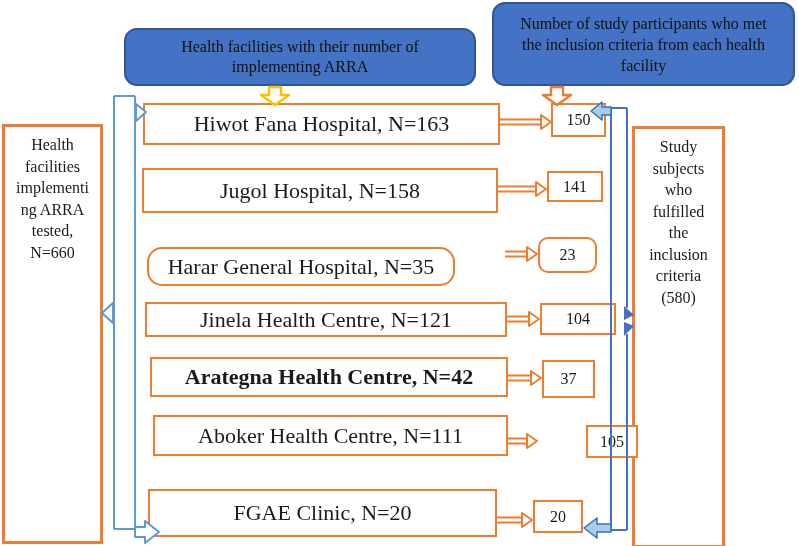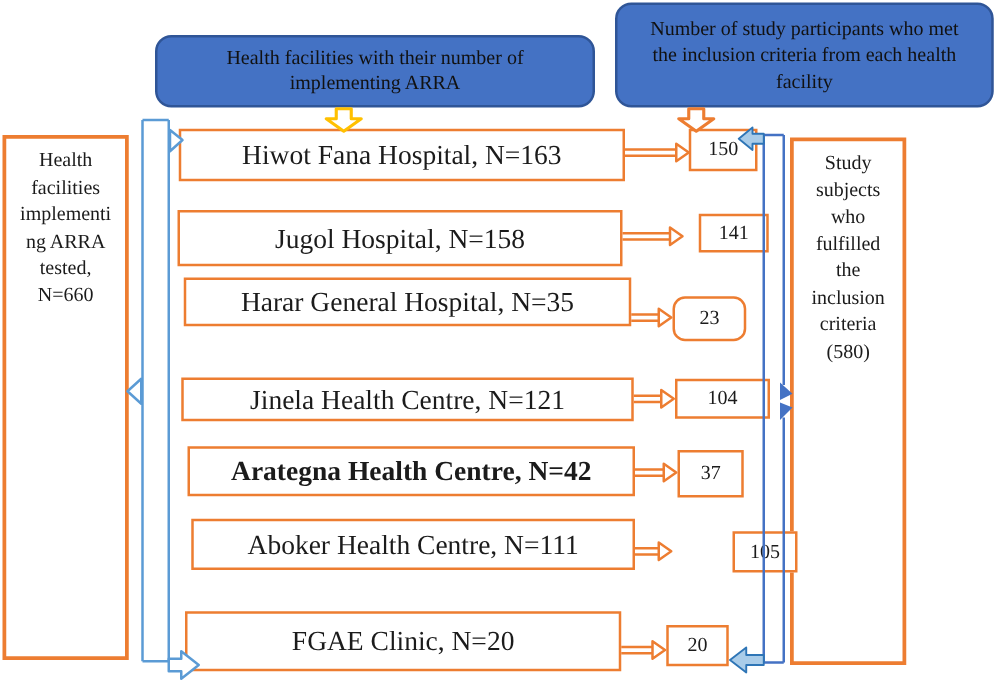"Health" .sidebox { margin-top: none -> 16px }
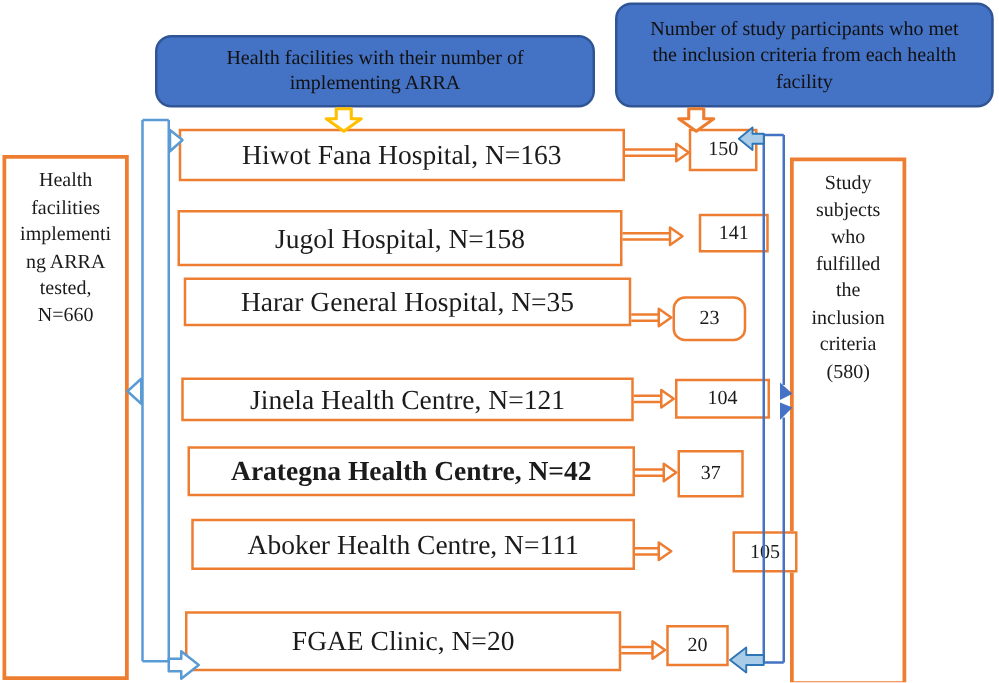"141" div.abs { margin-left: 12px -> none }
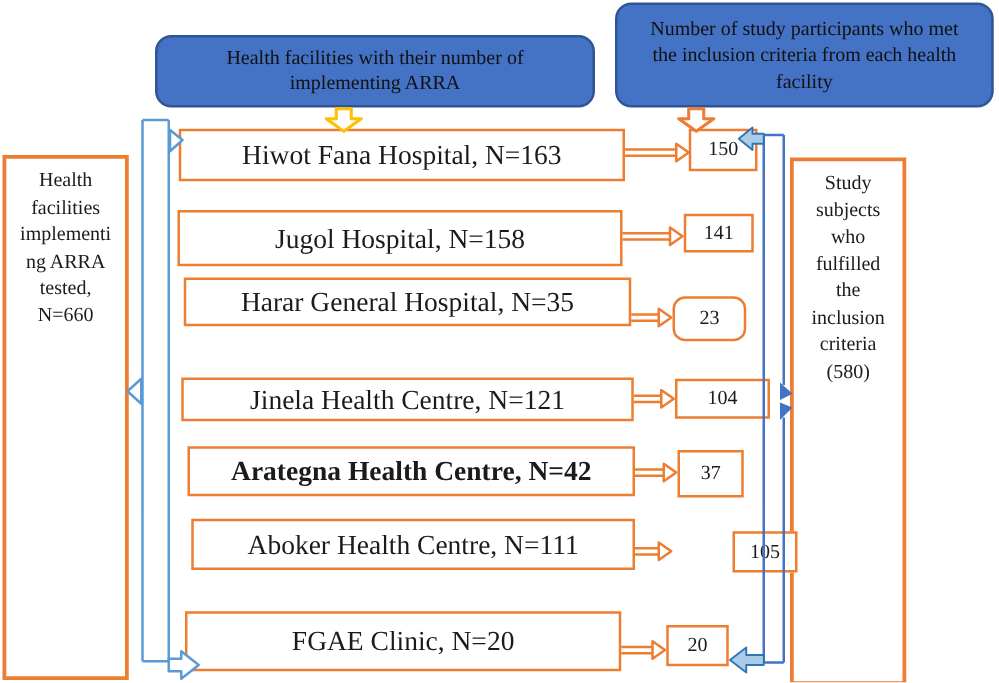"Harar General Hospital, N=35" div.abs { border-radius: none -> 15px; top: 222px -> 247px; width: 358px -> 308px }
